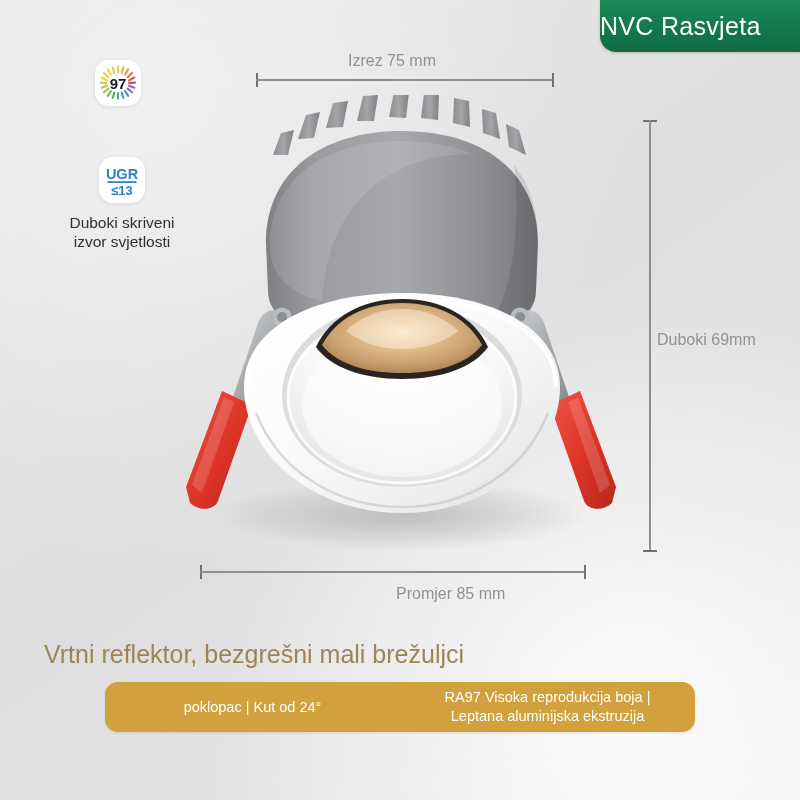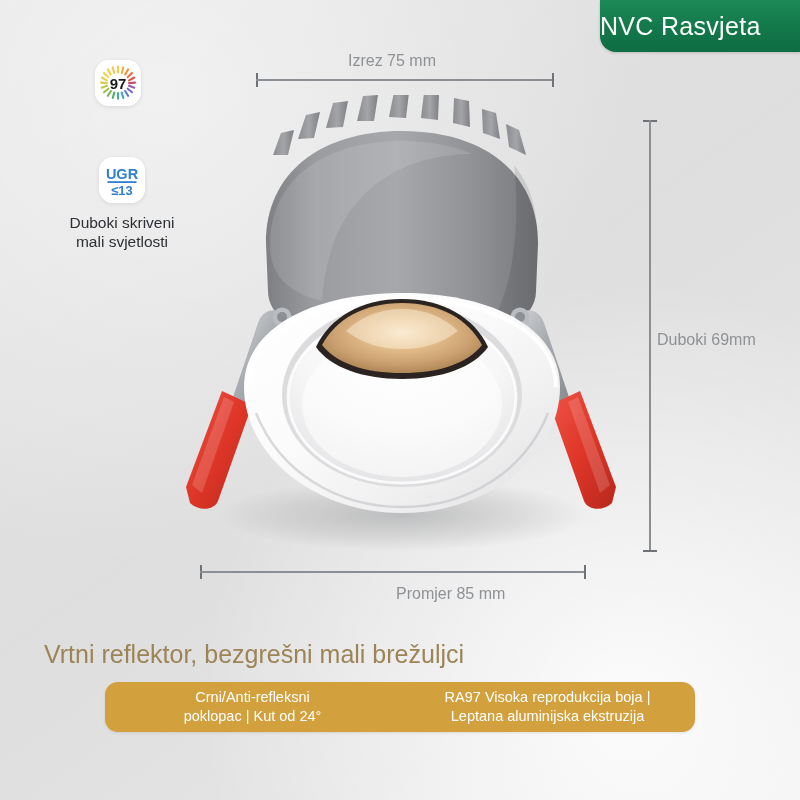"mali svjetlosti" div { text: mali -> izvor }
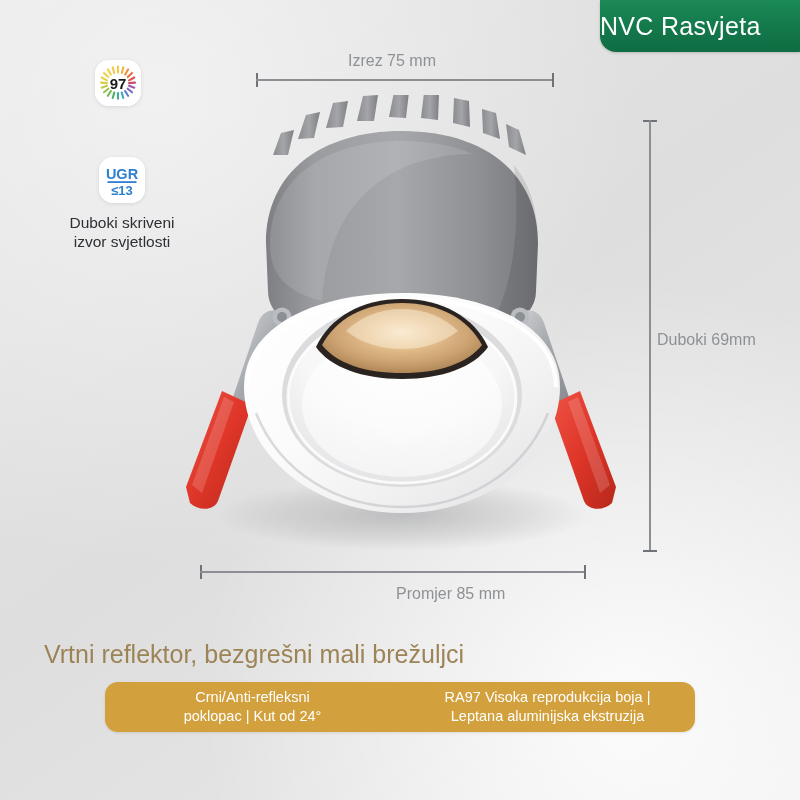"Crni/Anti-refleksni" div { html: <div>Crni/Anti-refleksni</div> -> none }
